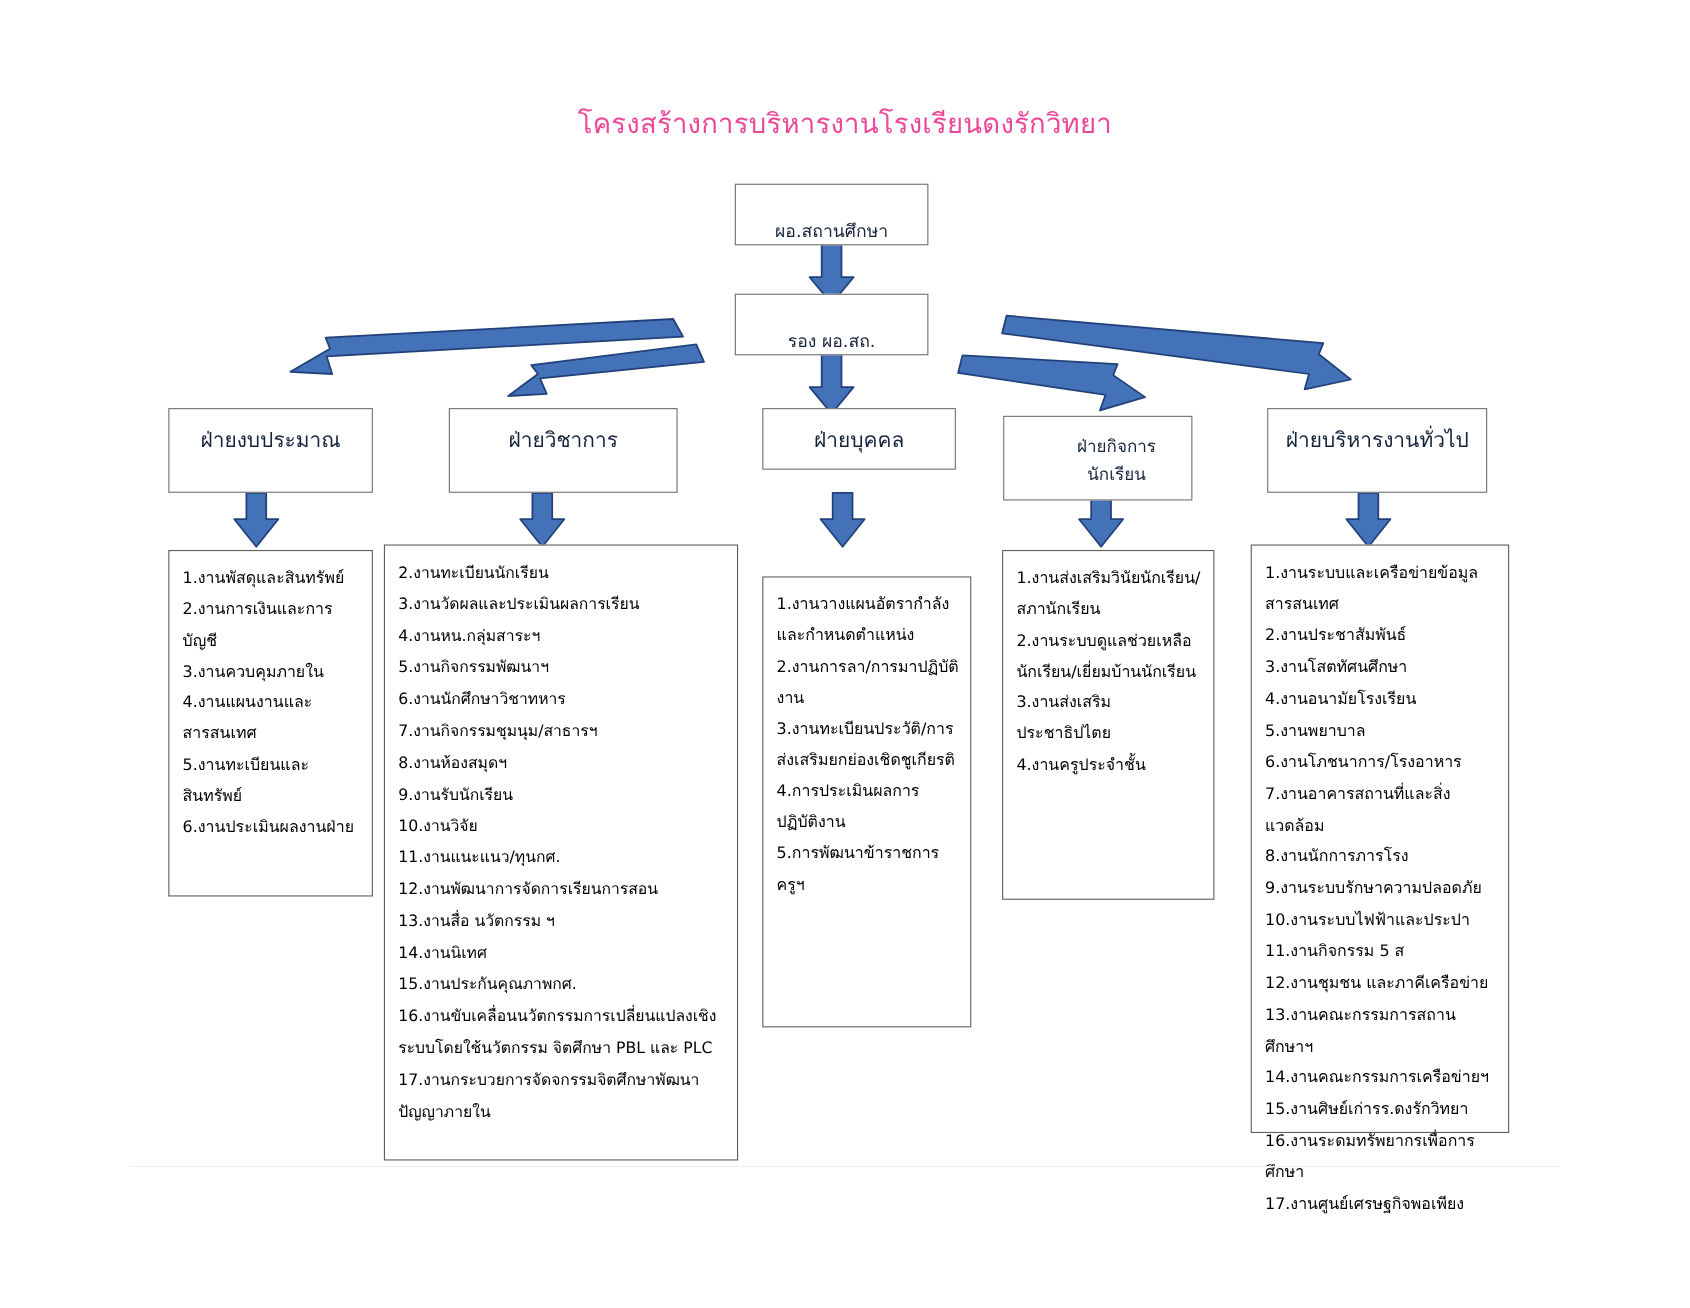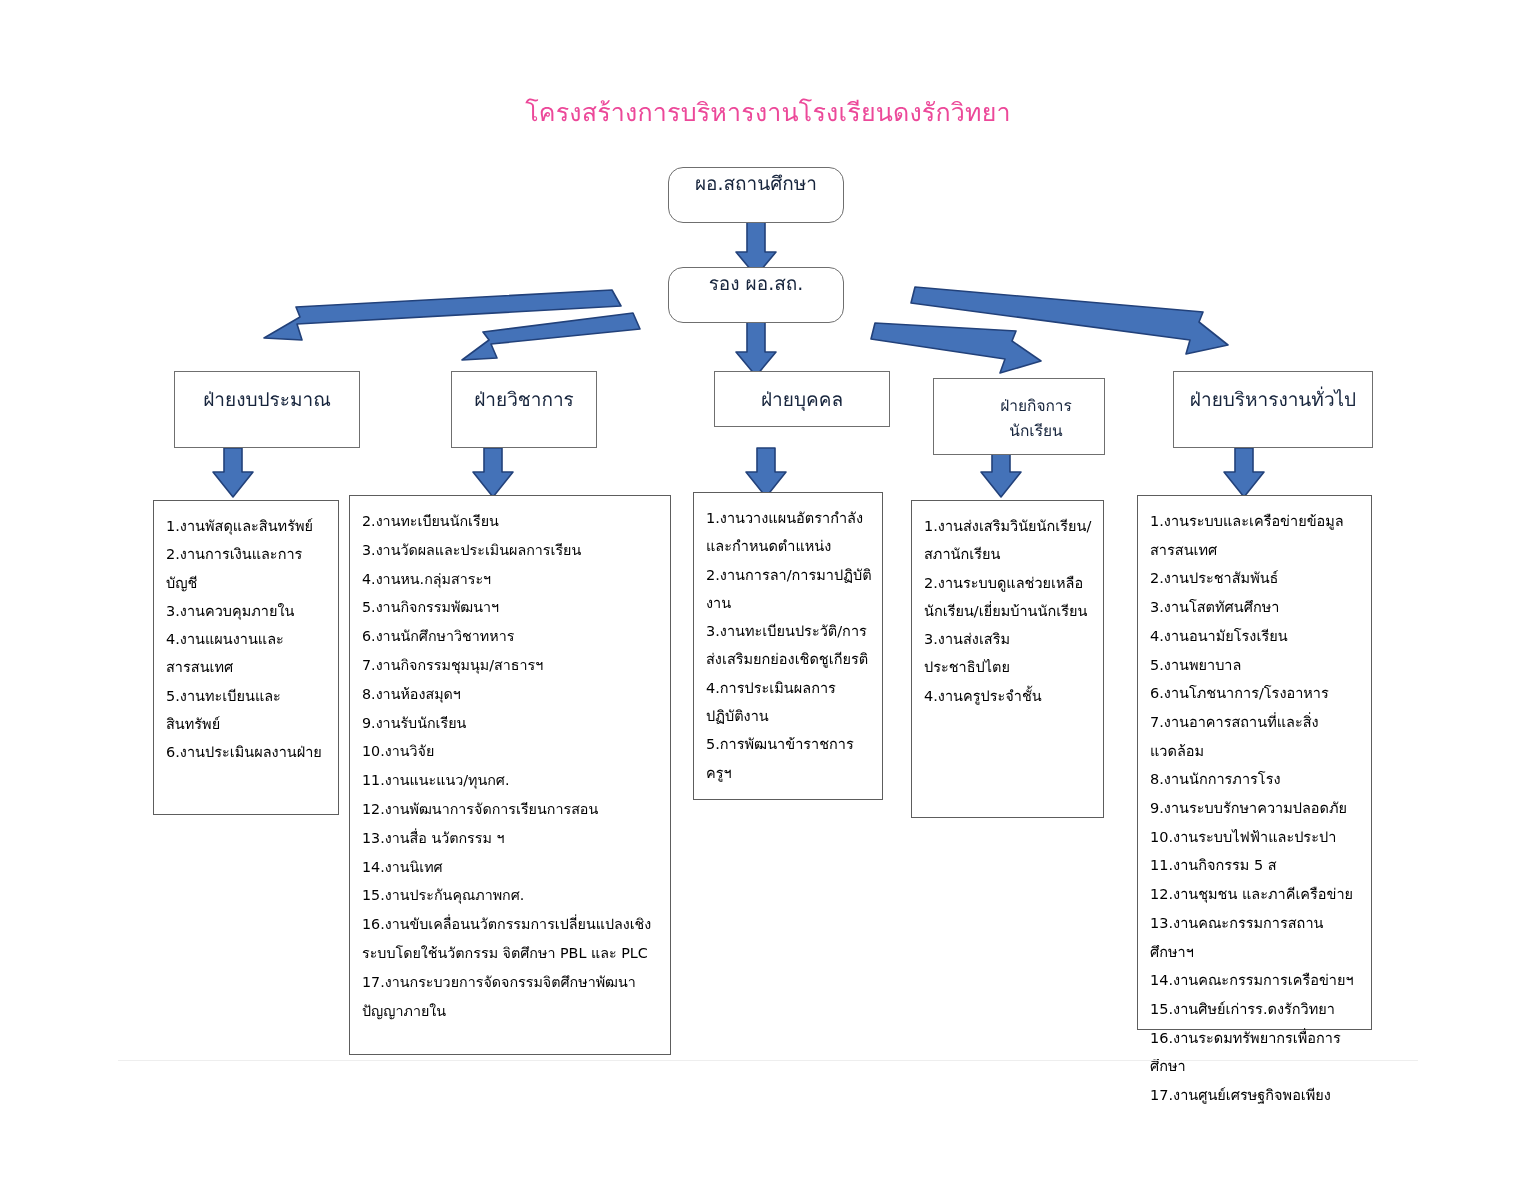"ผอ.สถานศึกษา" .box.head { align-items: flex-start -> flex-end; border-radius: 15px -> none; font-size: 19px -> 16px }
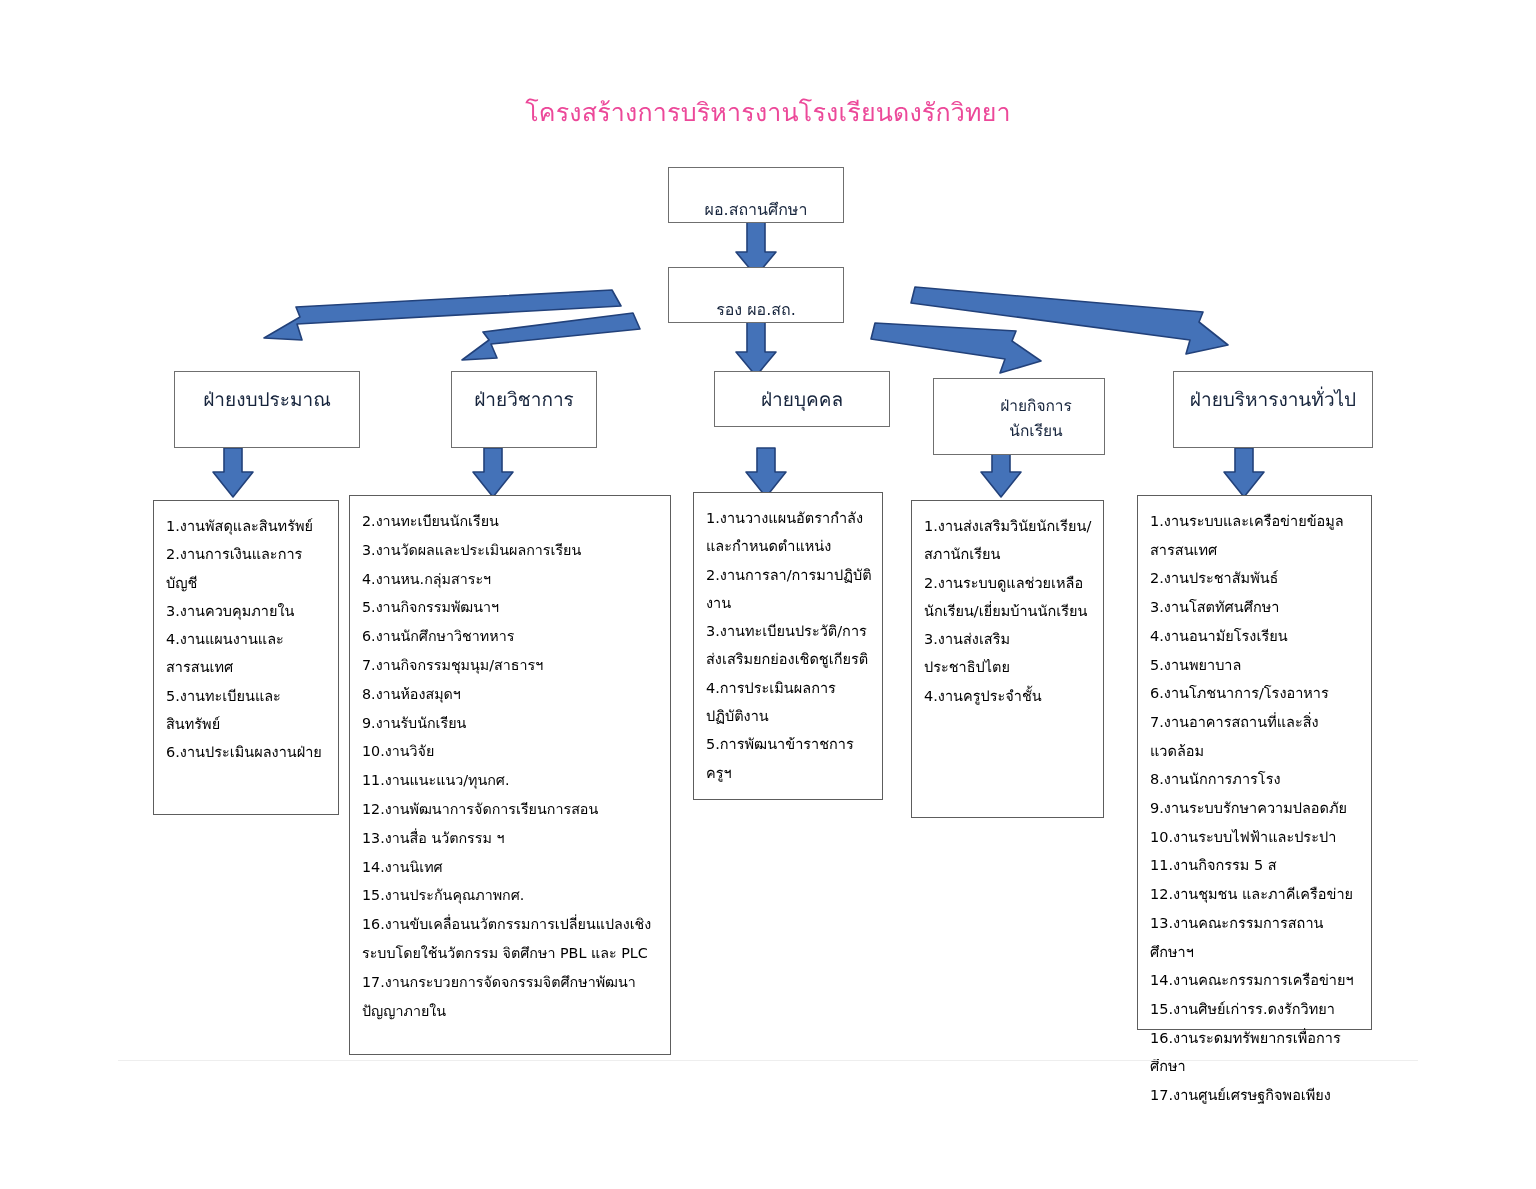"ฝ่ายงบประมาณ" .box.dept { margin-left: 21px -> none }
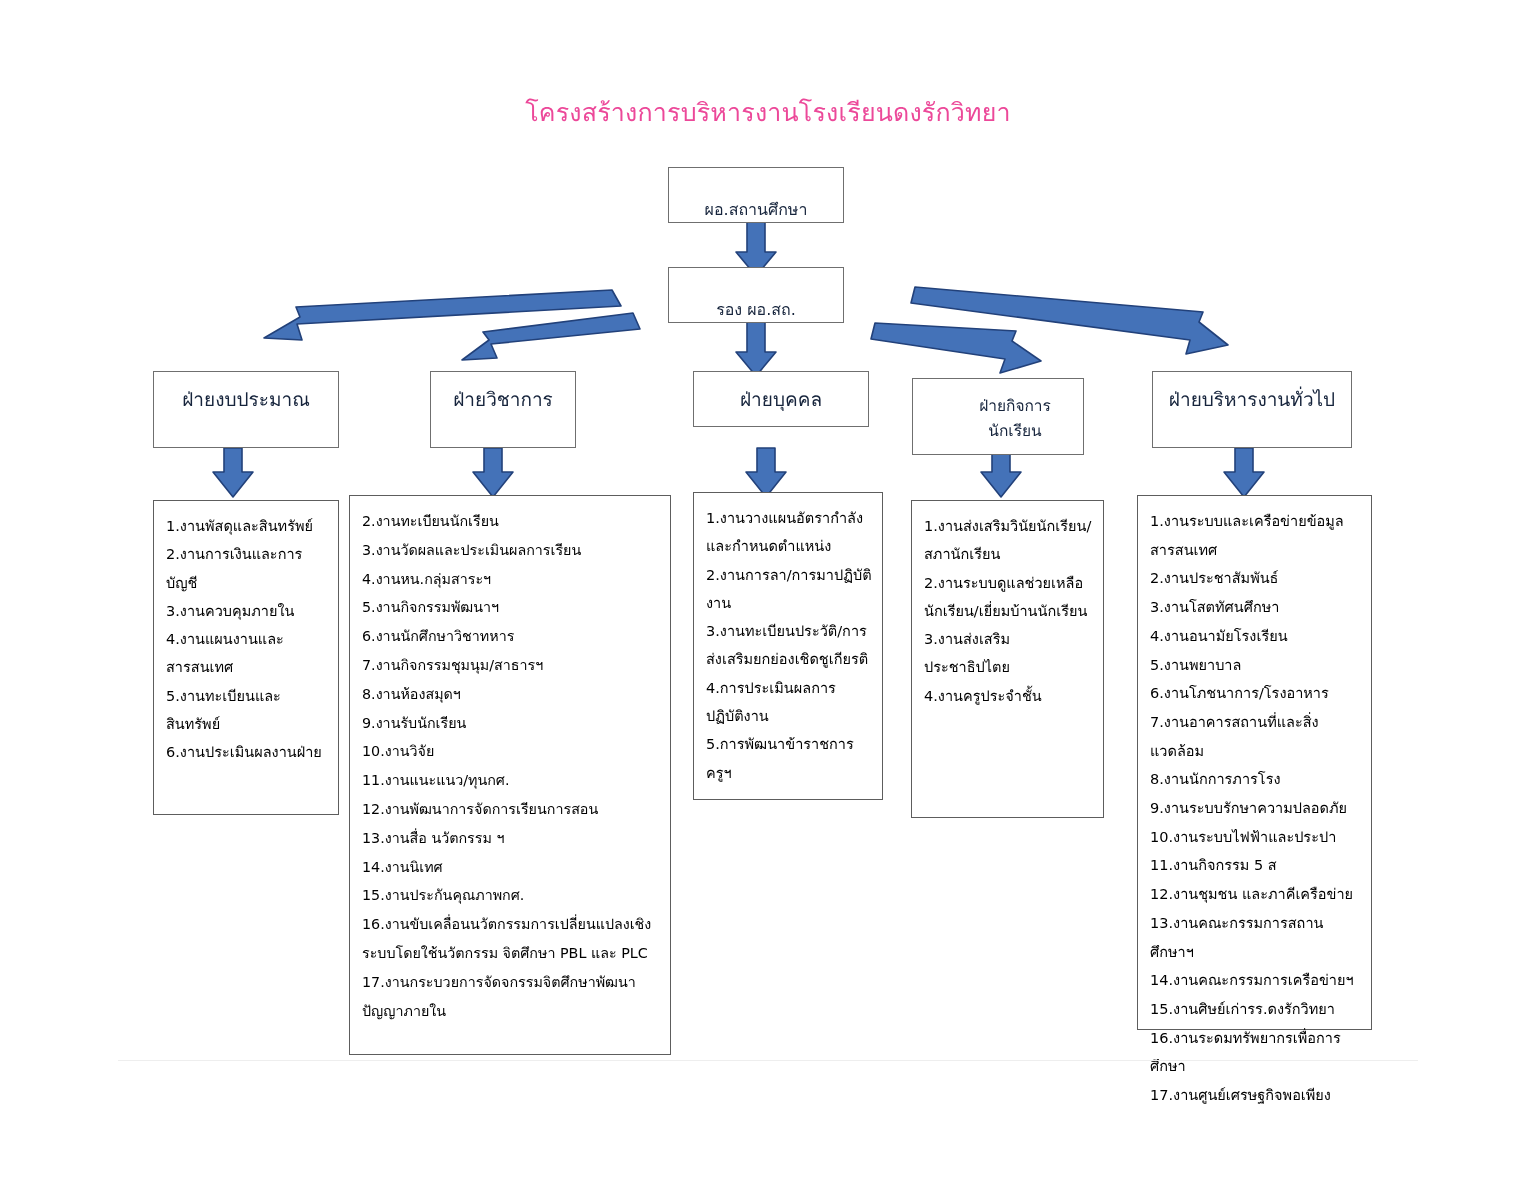"ฝ่ายวิชาการ" div.box { left: 430px -> 408px; width: 146px -> 208px }
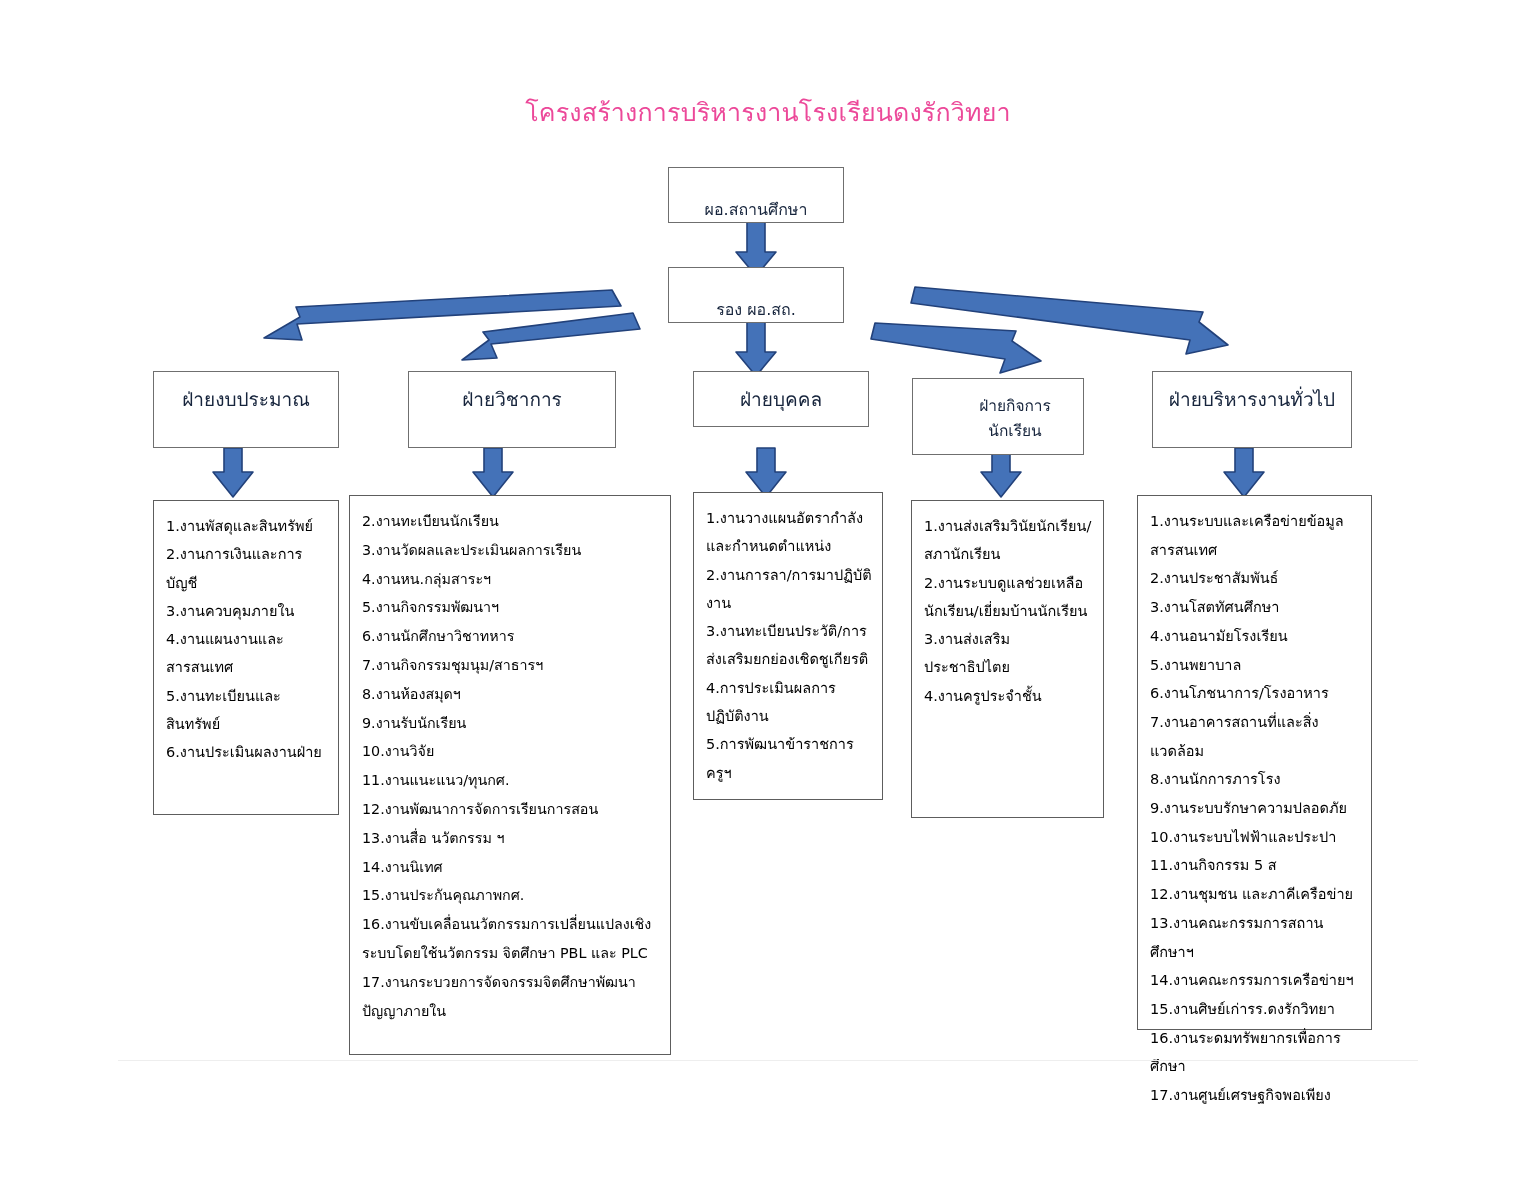"1.งานวางแผนอัตรากำลังและกำหนดตำแหน่ง" div.listbox { height: 308px -> 410px; top: 492px -> 524px }
